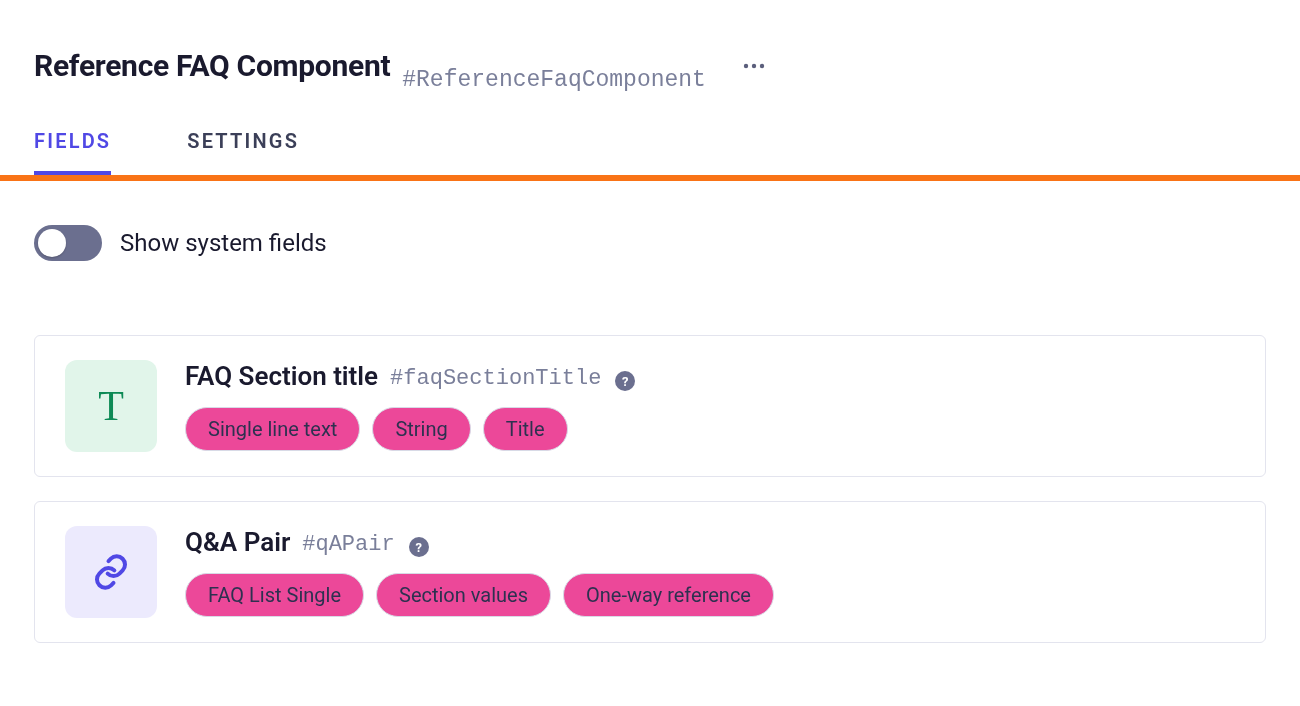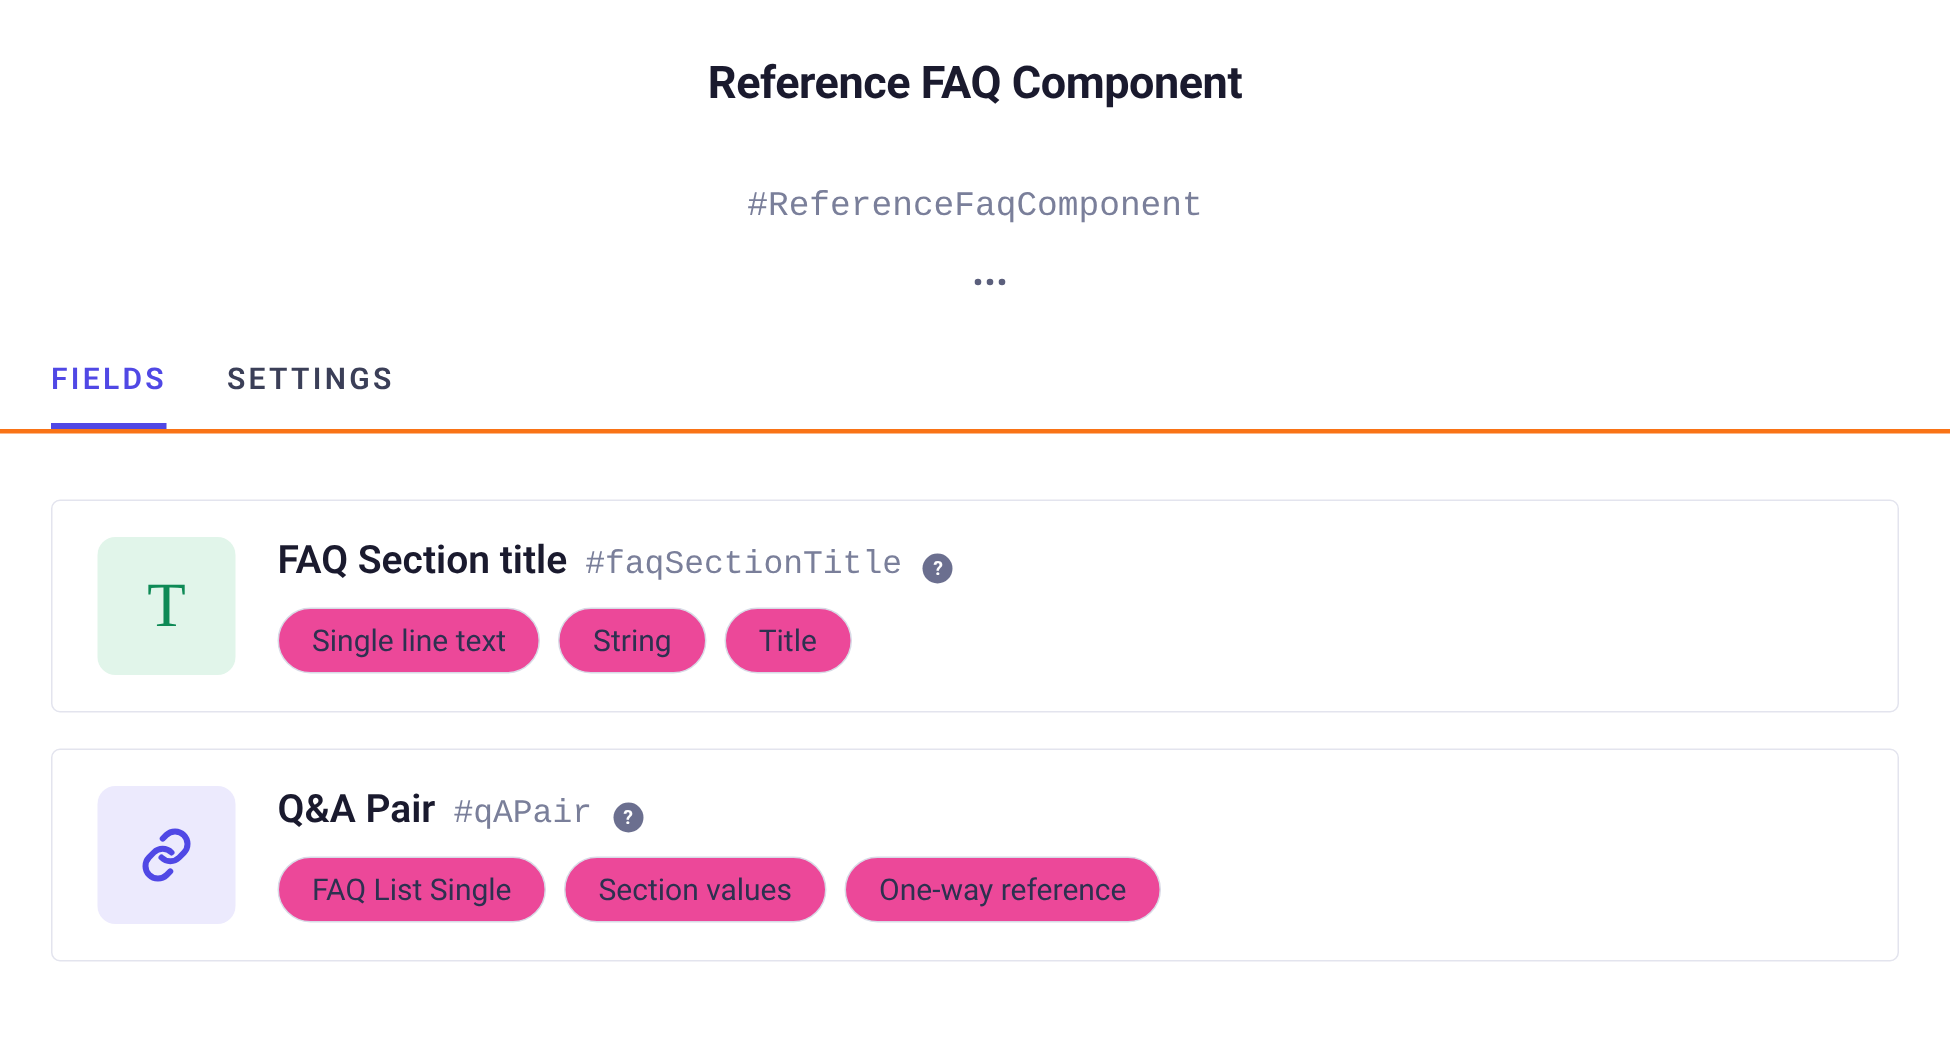"Reference FAQ Component" .header { flex-direction: column -> none; gap: 22px -> 12px }
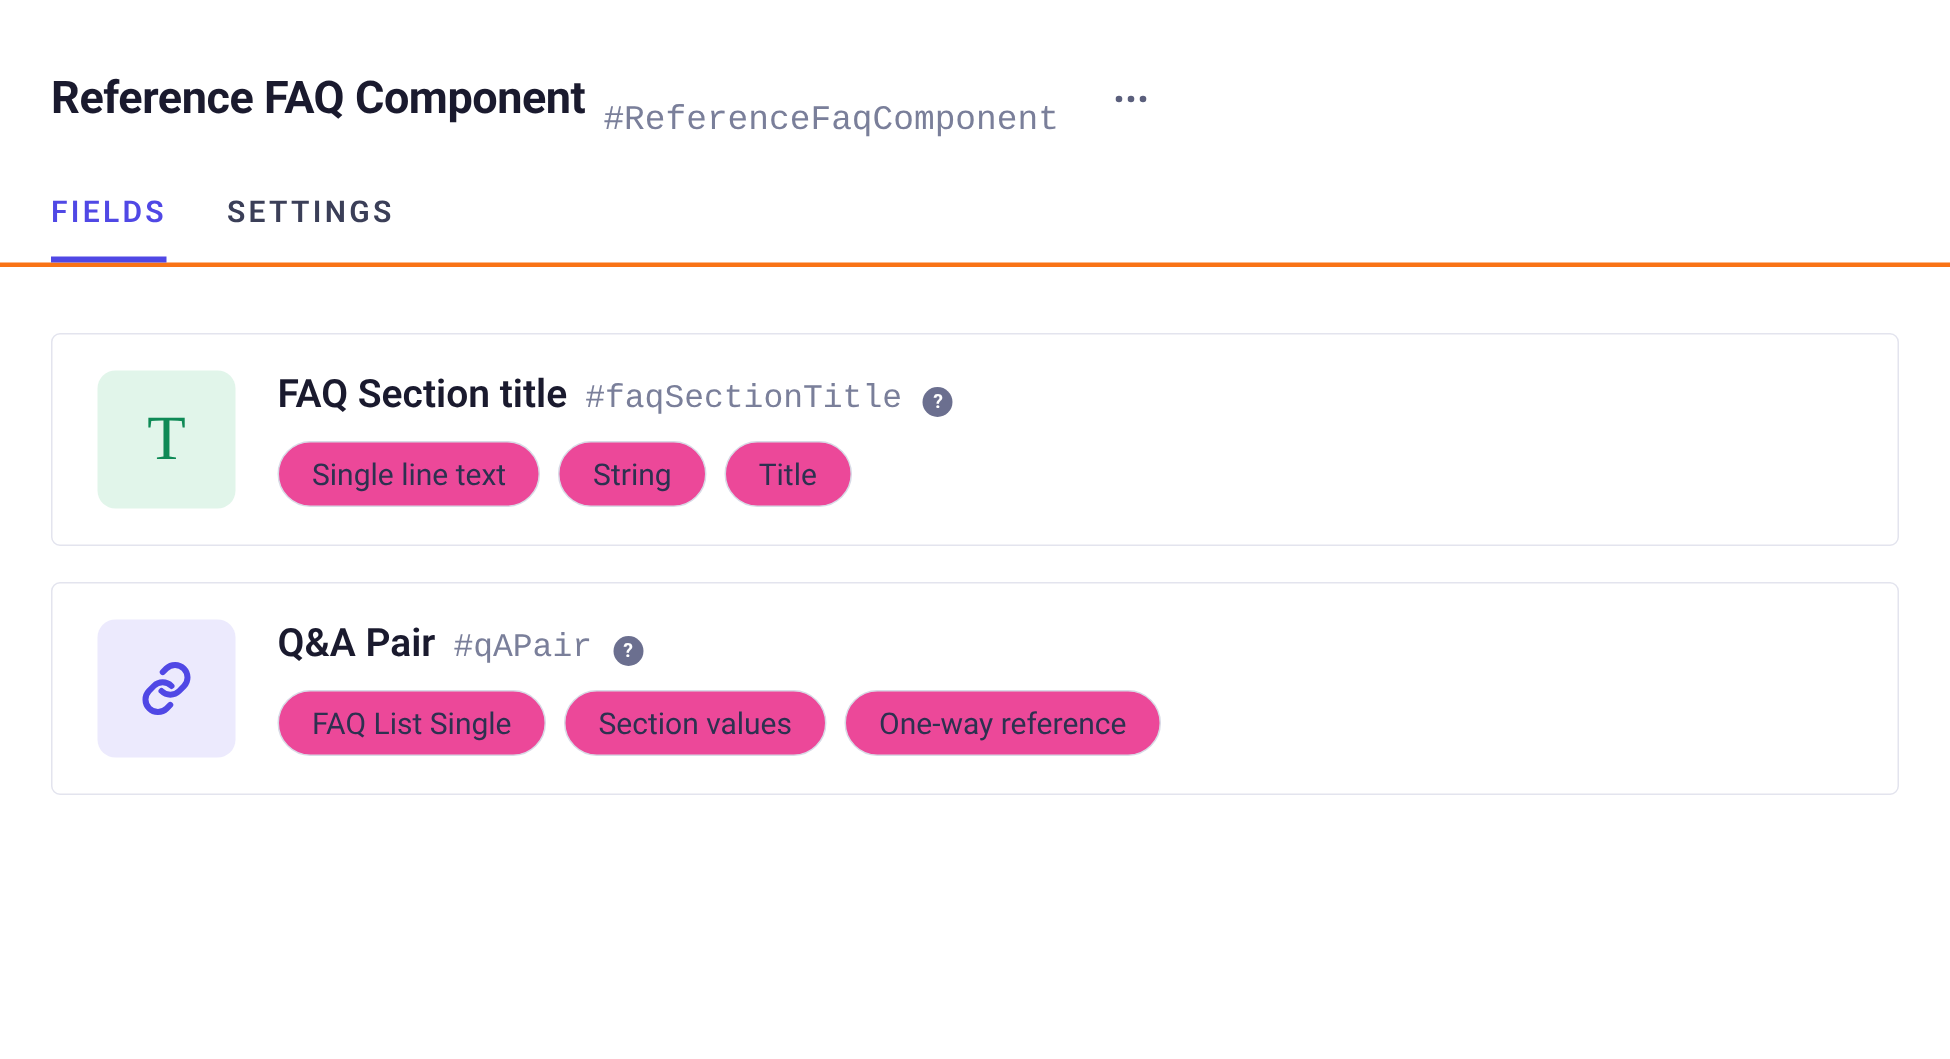"FIELDS" .tabs { border-bottom: 3px solid #f97316 -> 6px solid #f97316; gap: 40px -> 76px }
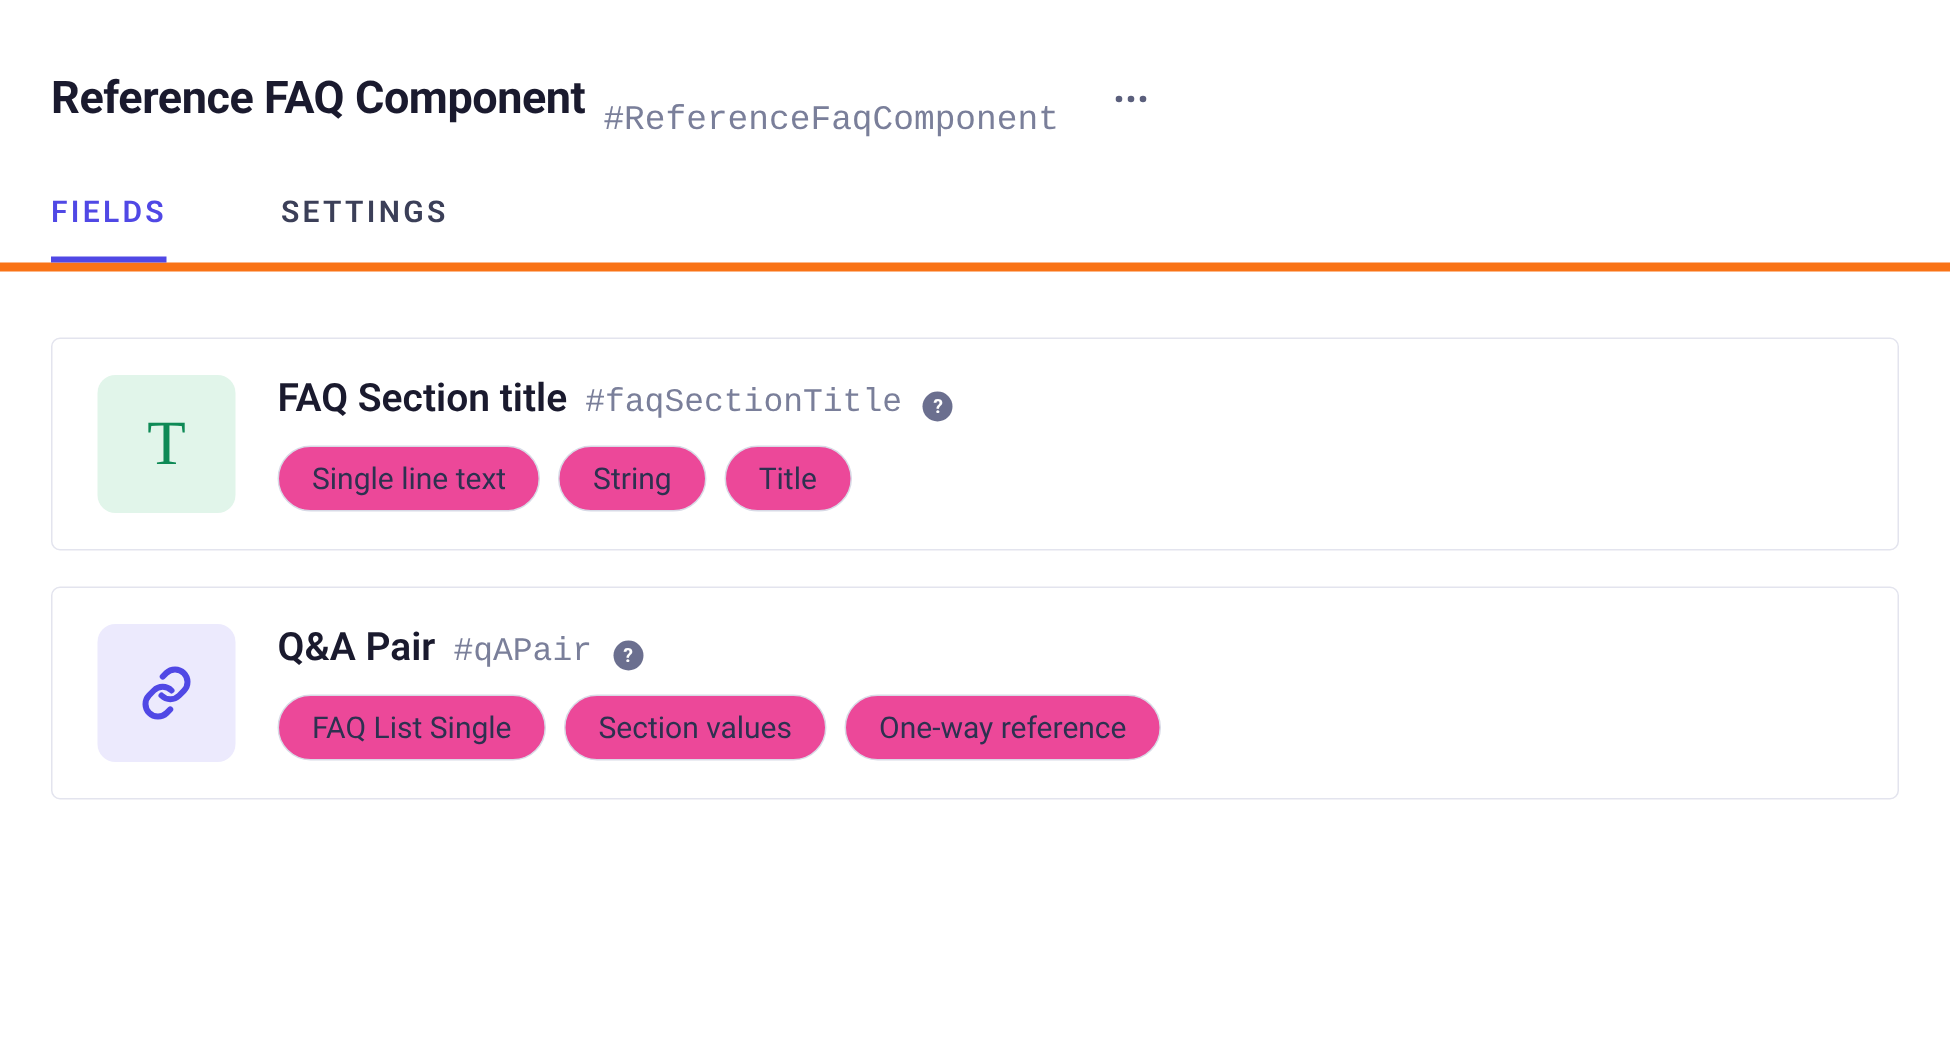"Show system fields" div.toggle-row { html: none -> <div> <div> <div></div> </div> <span>Show system fields</span> </div> }
